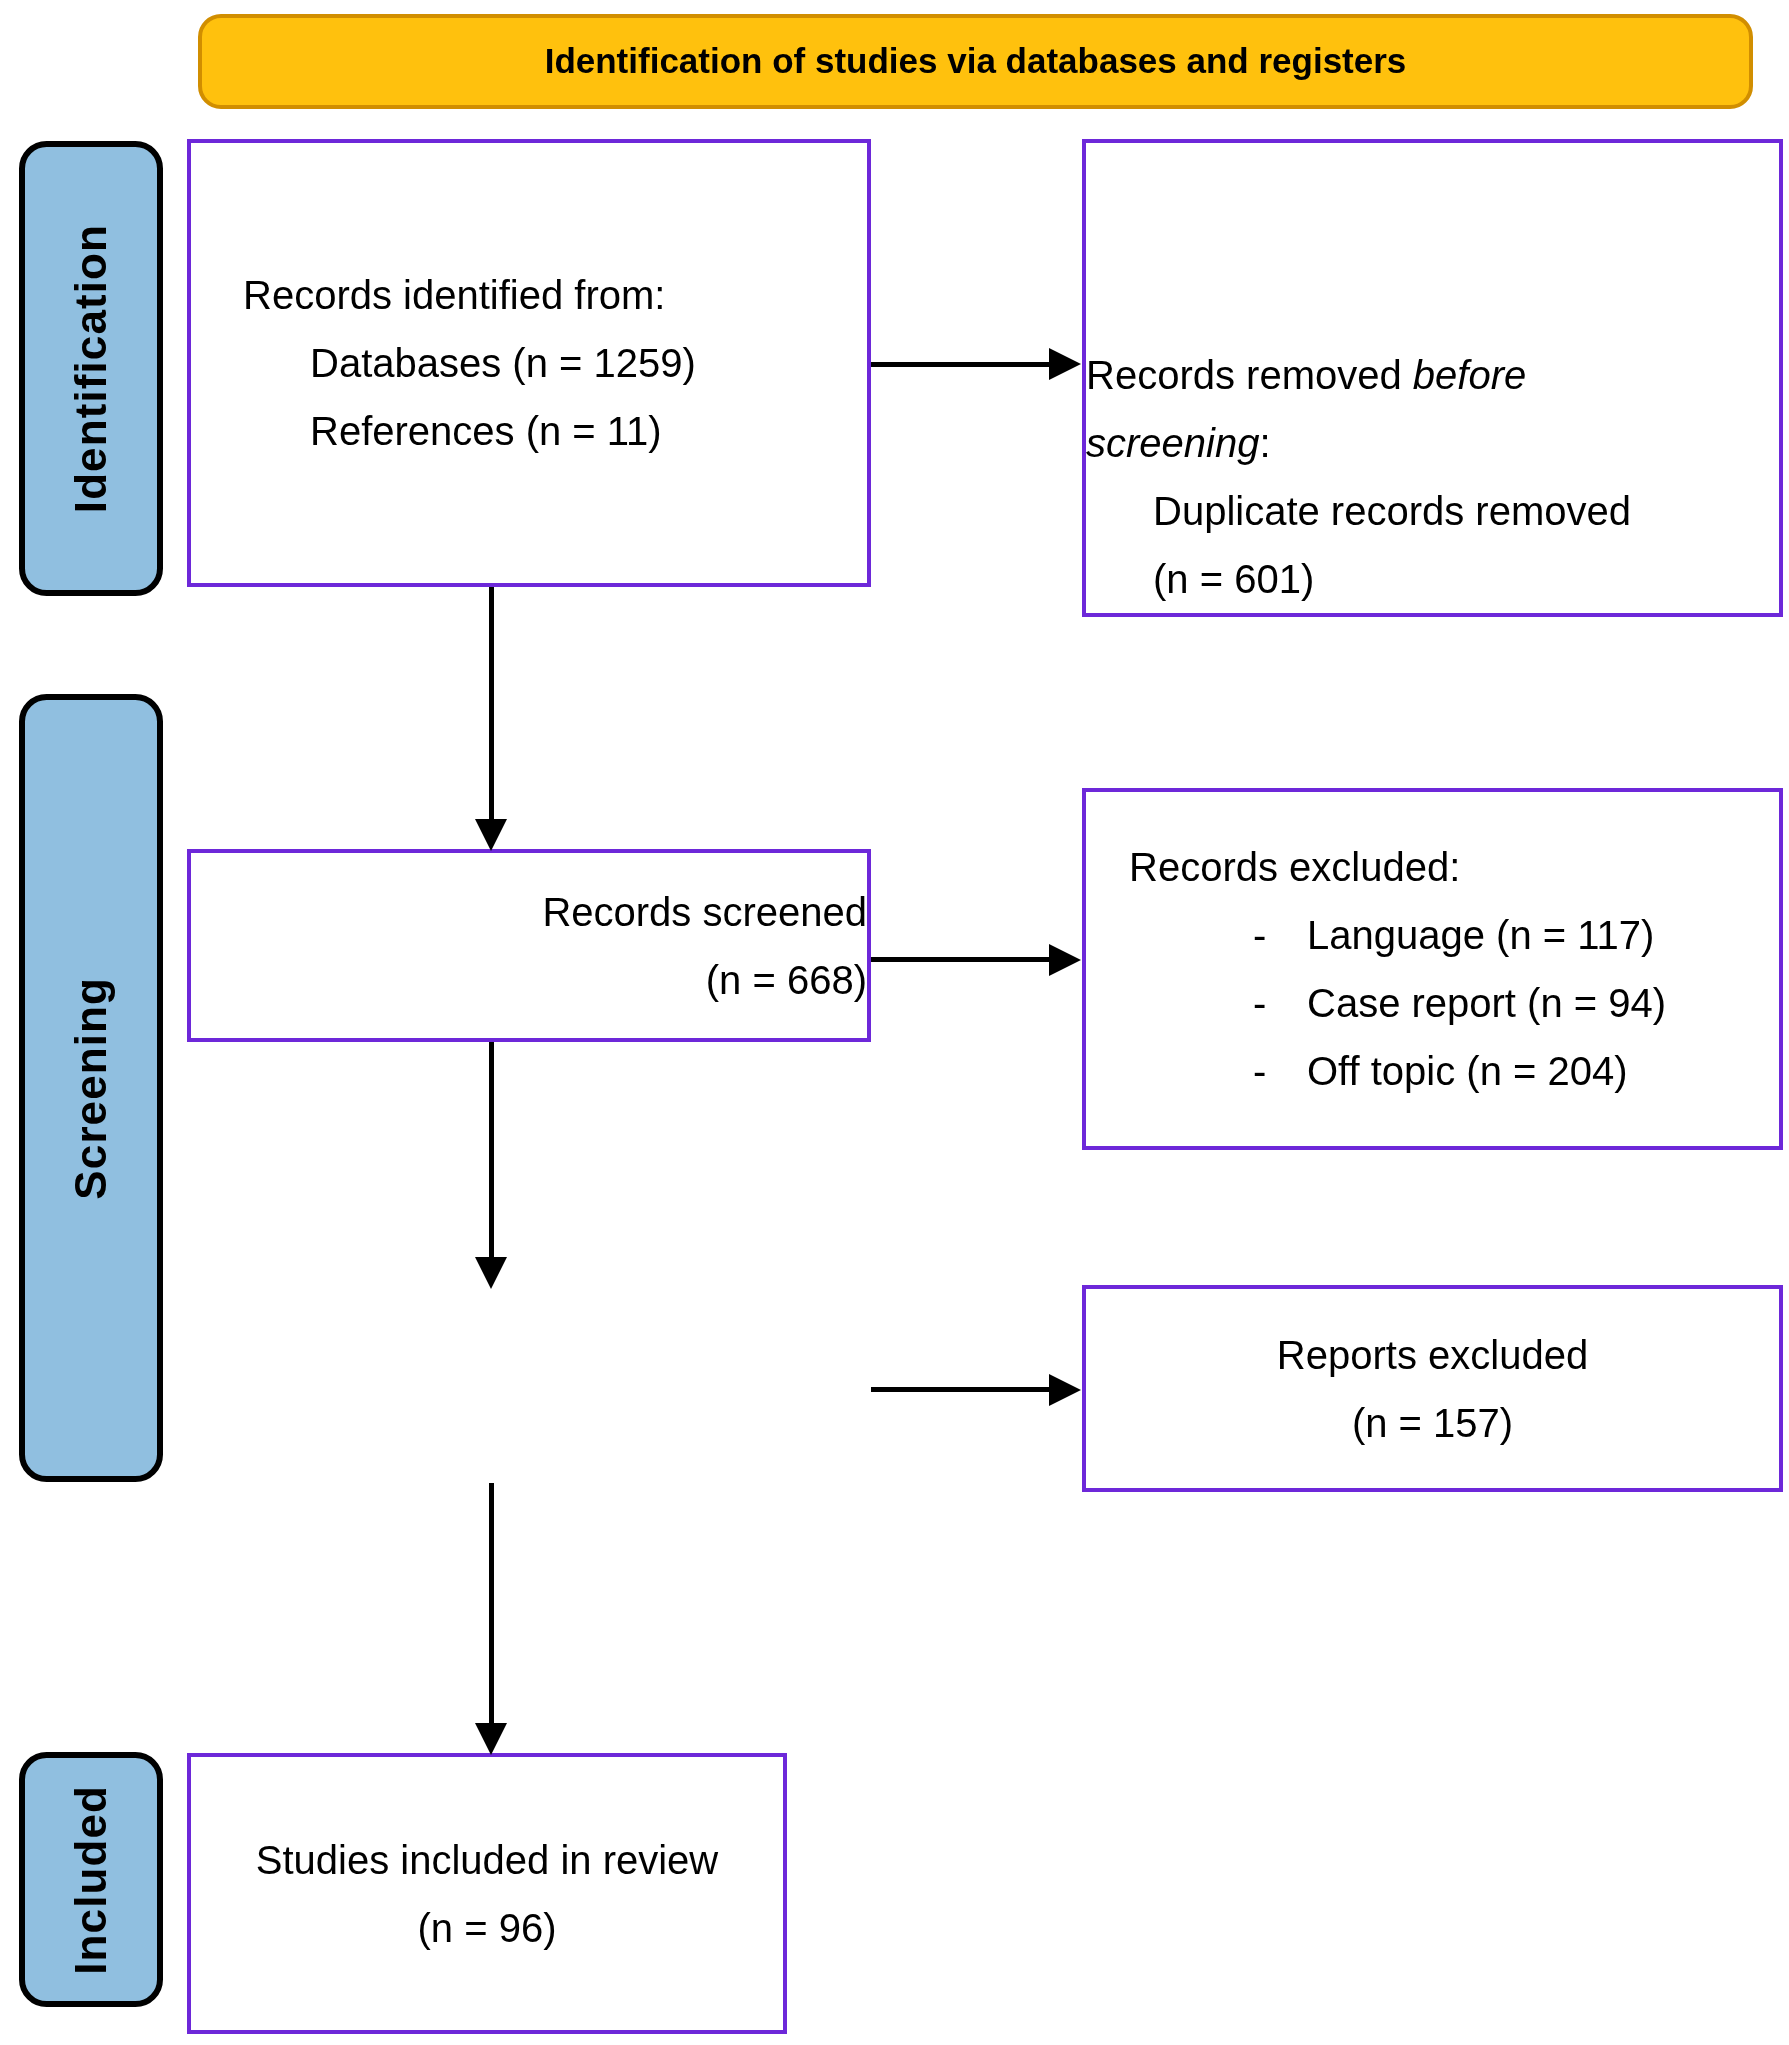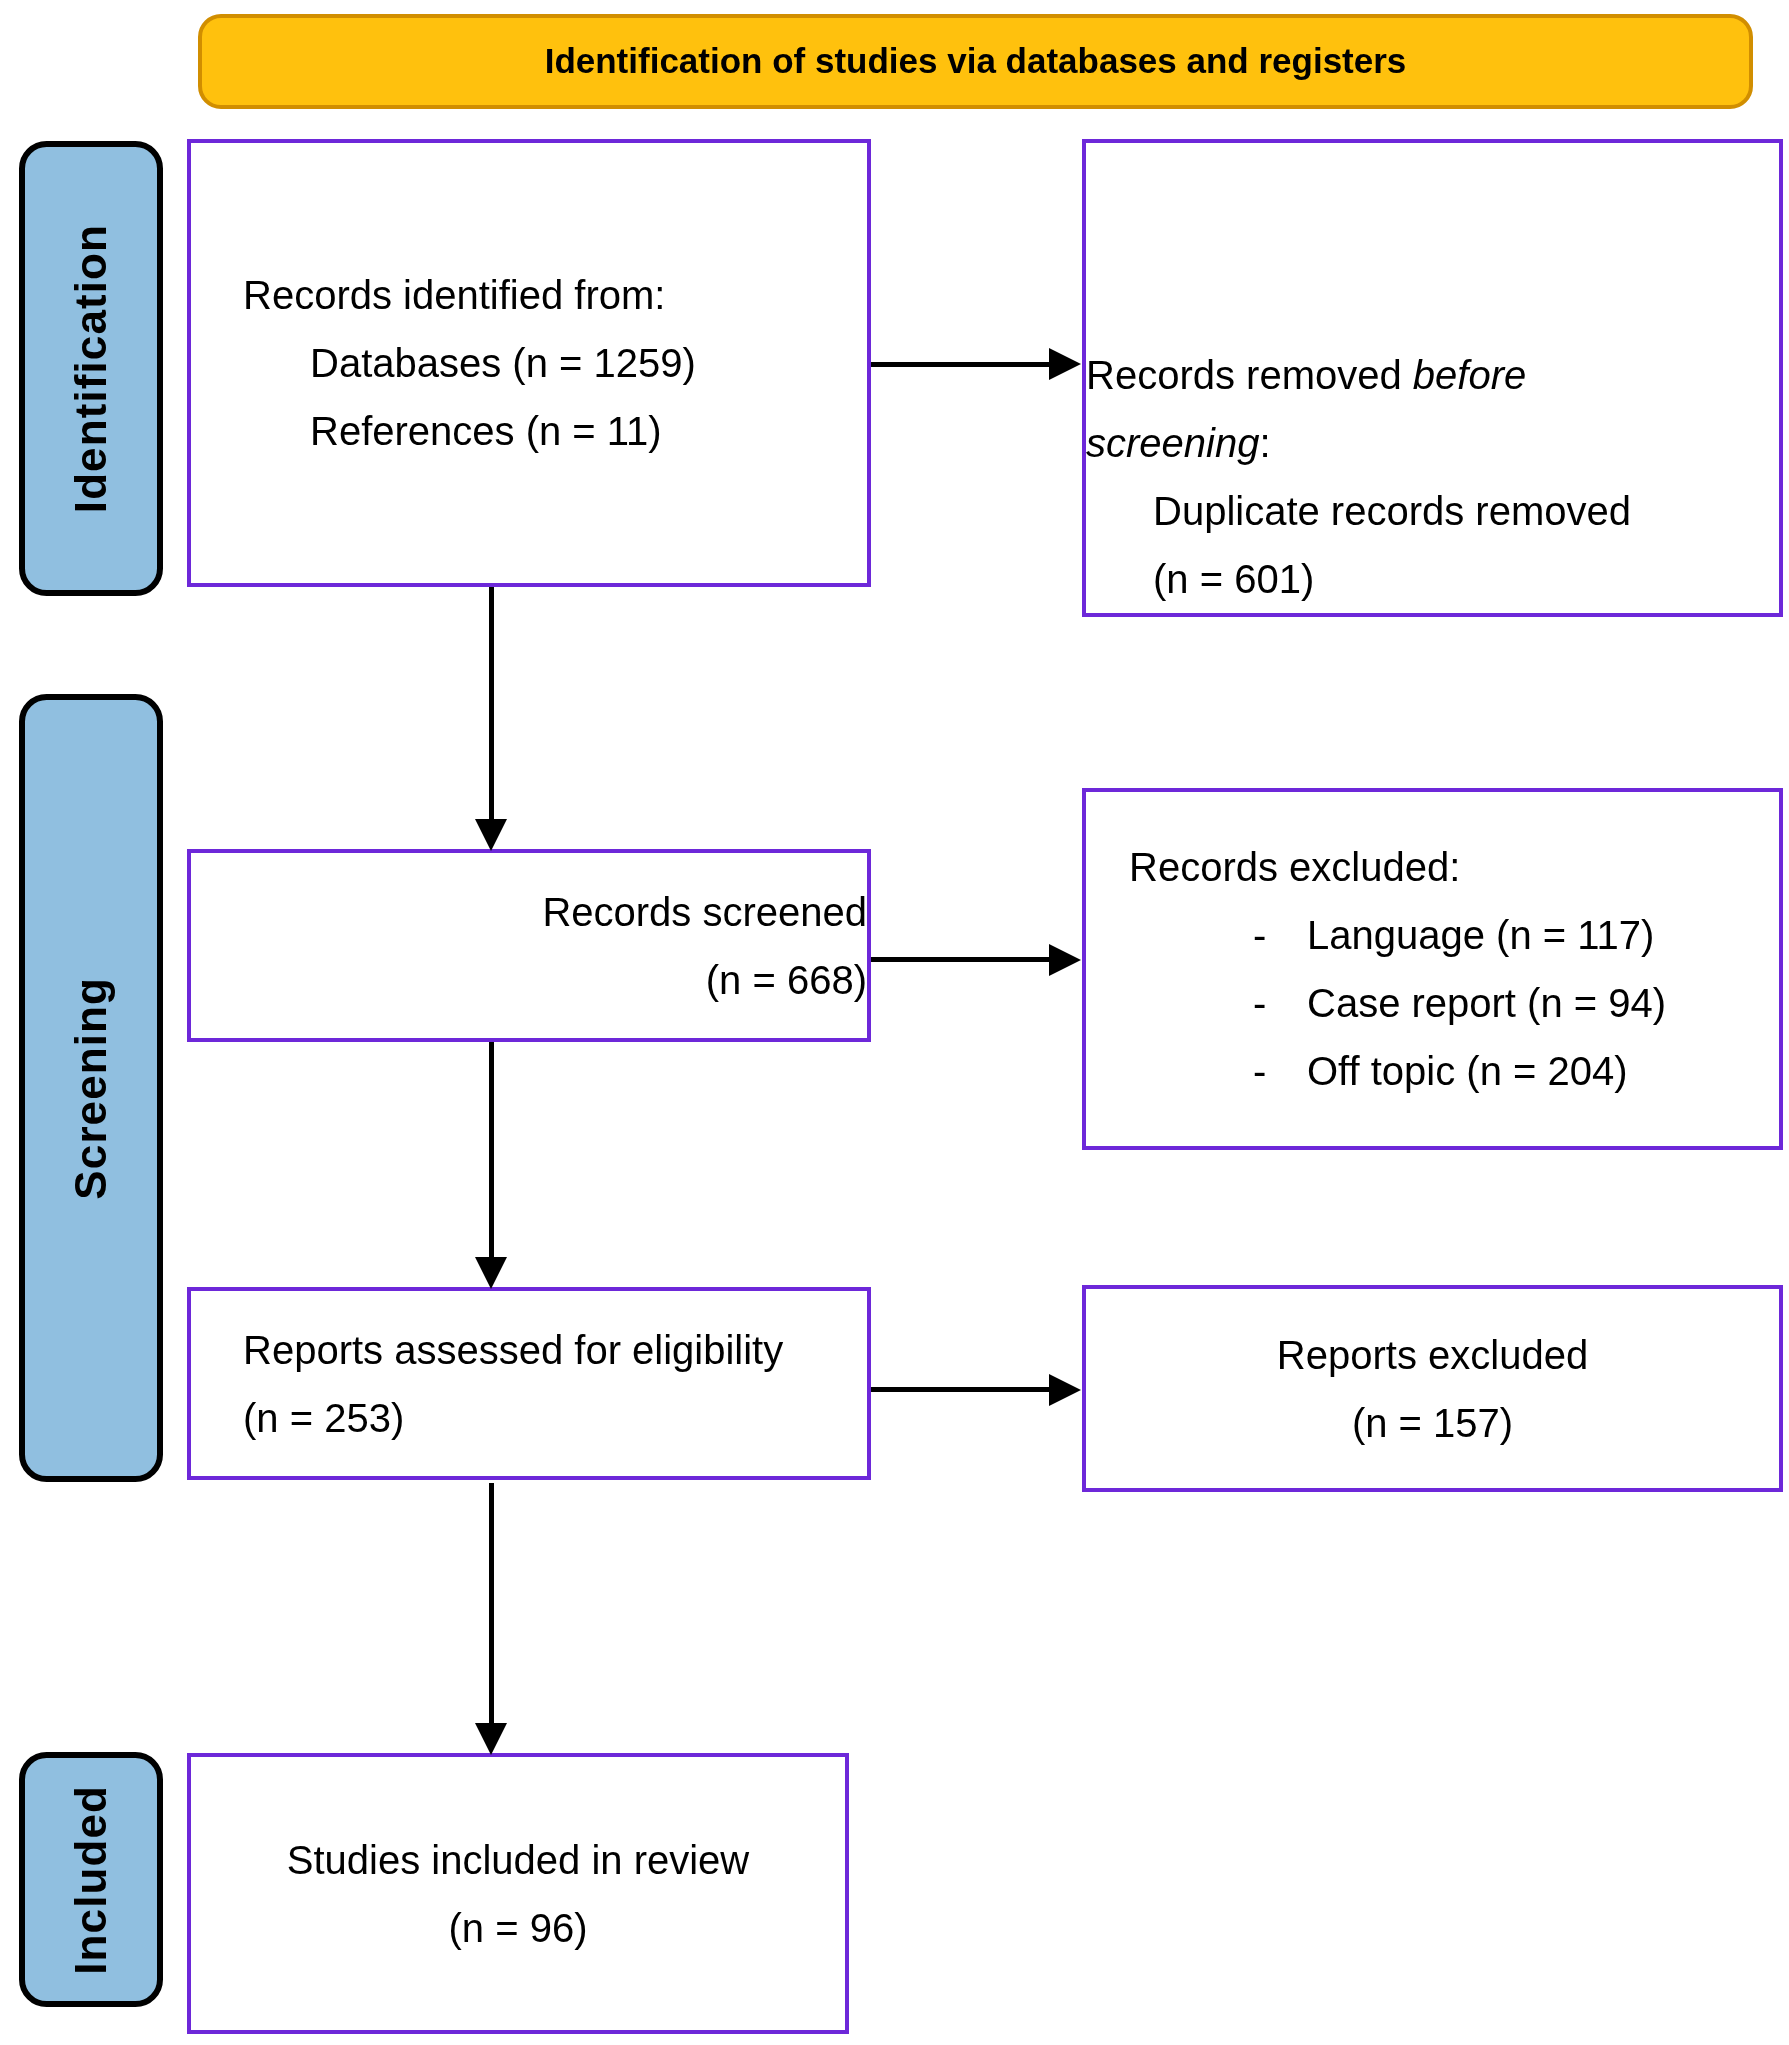"Reports assessed for eligibility" div.box { html: <div> <p>Reports assessed for eligibility</p> <p>(n = 253)</p> </div> -> none }
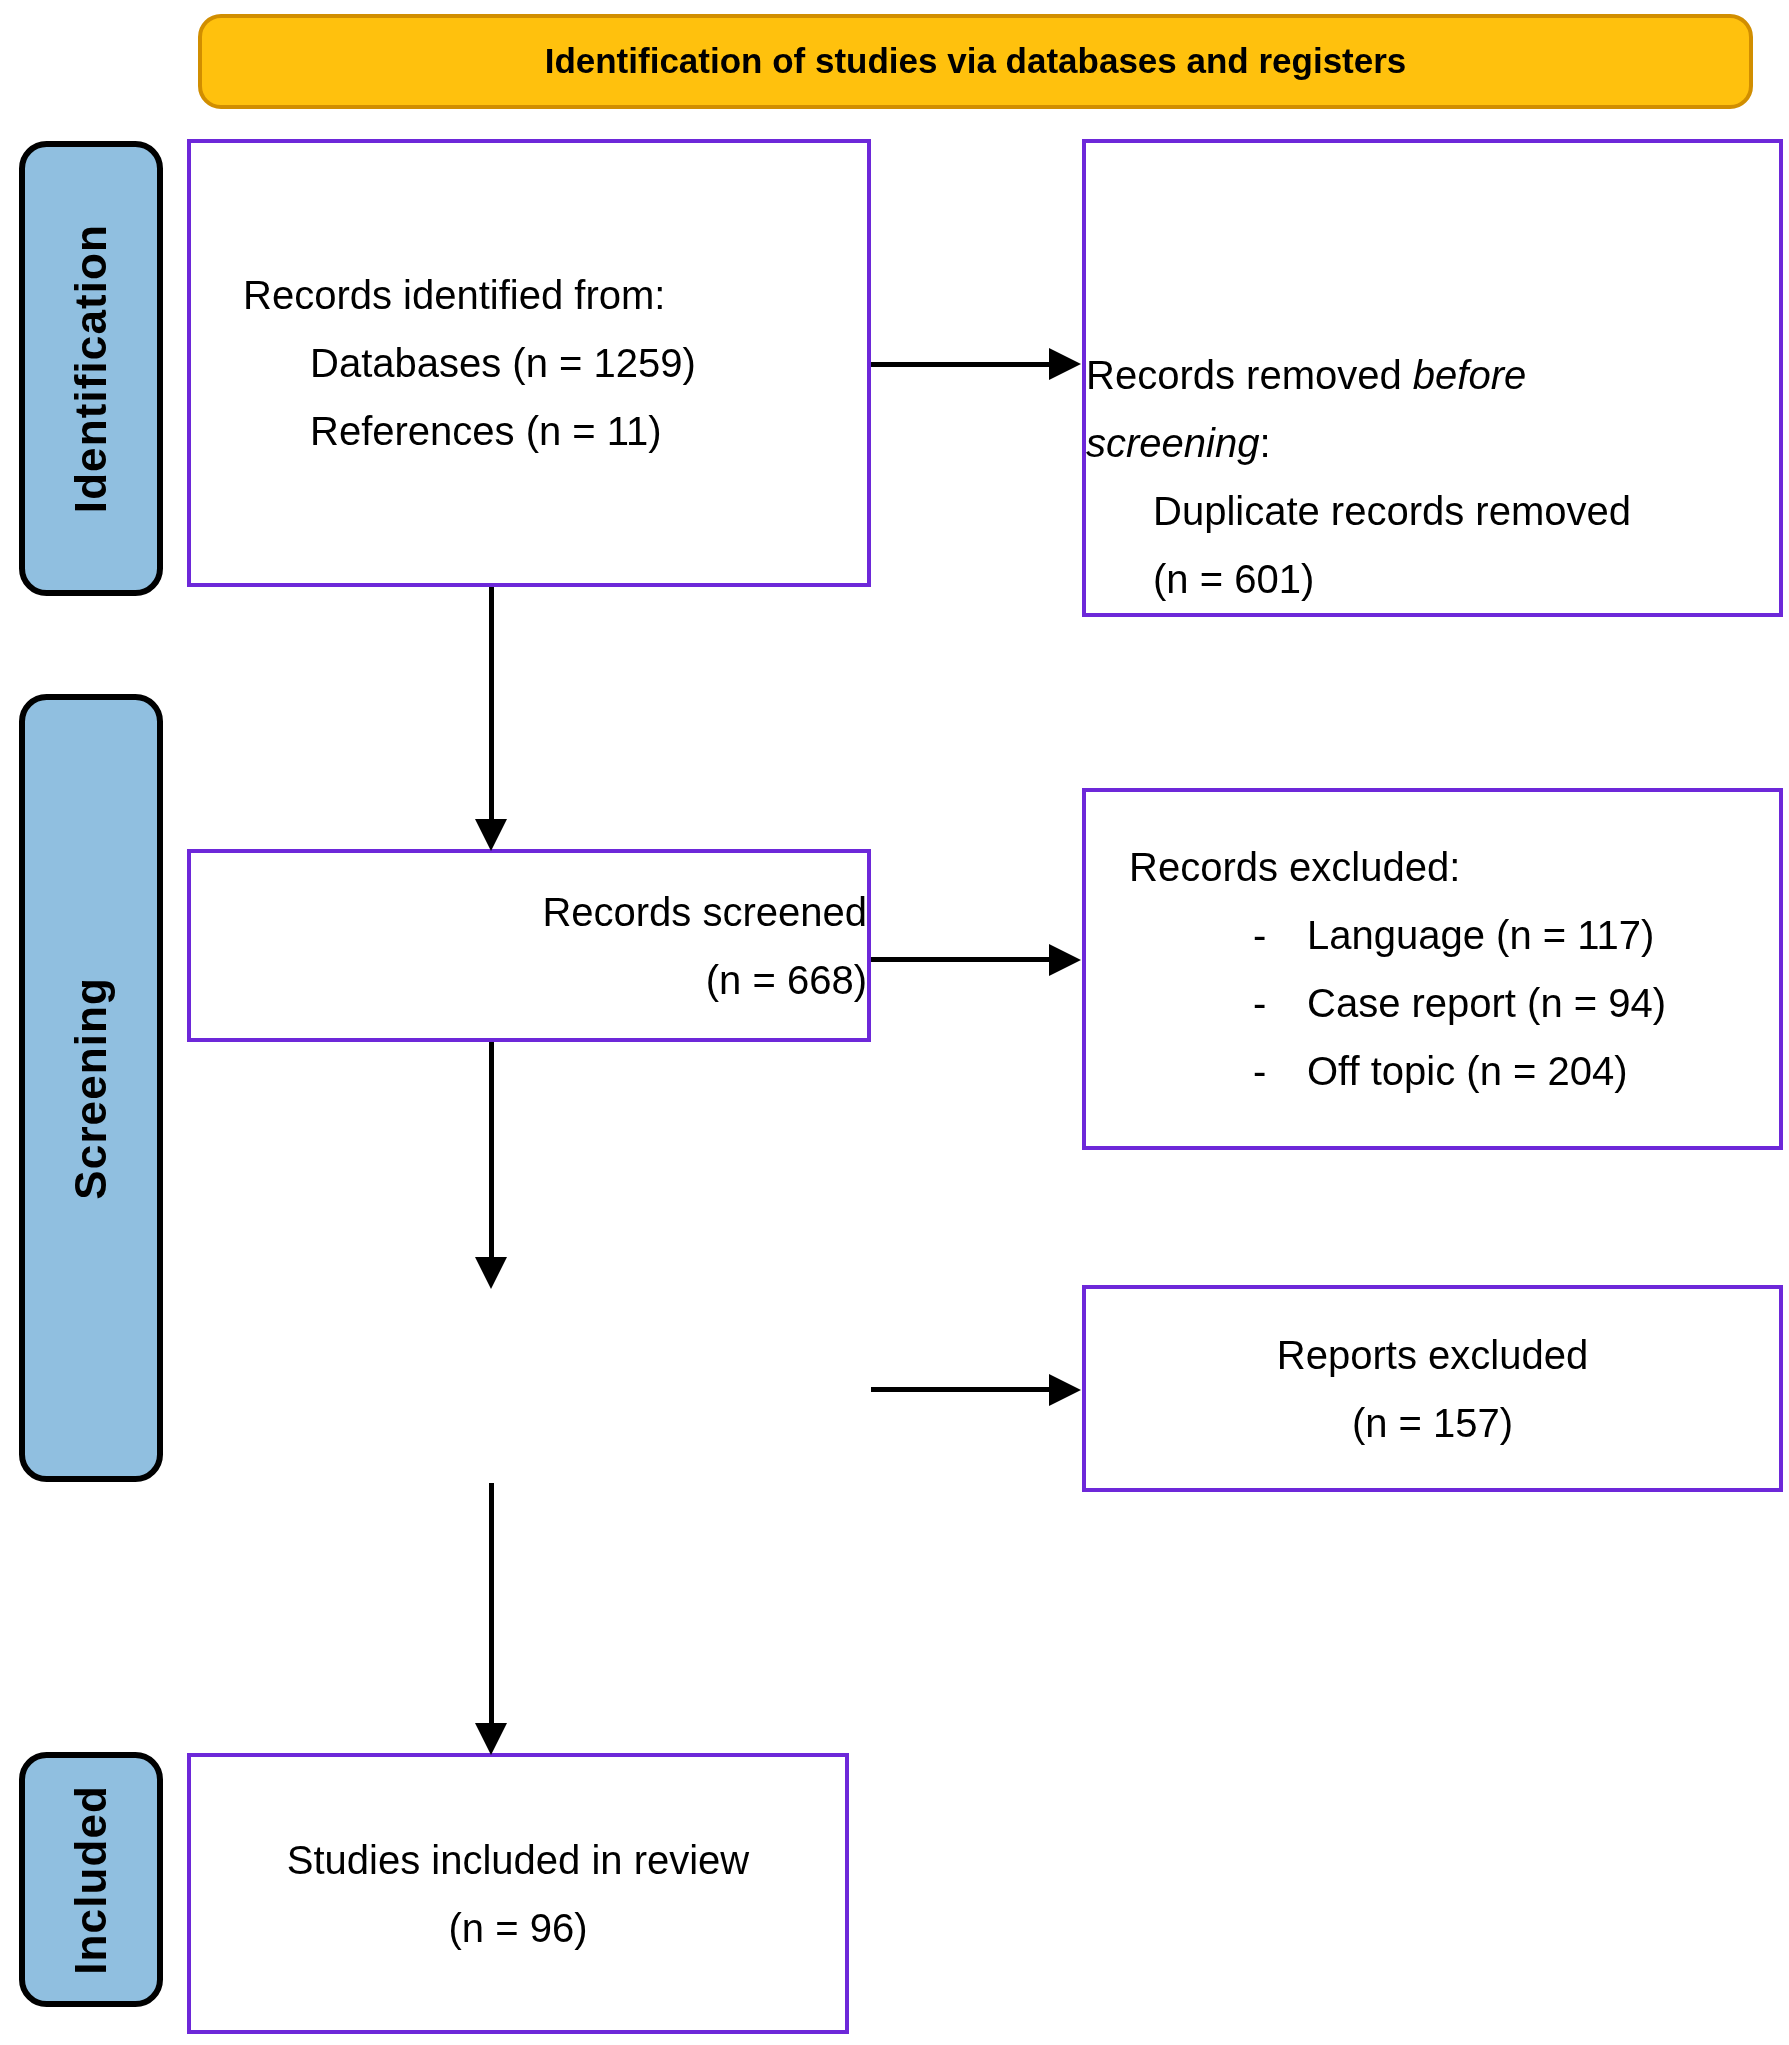"Studies included in review" #box-included { width: 662px -> 600px }
